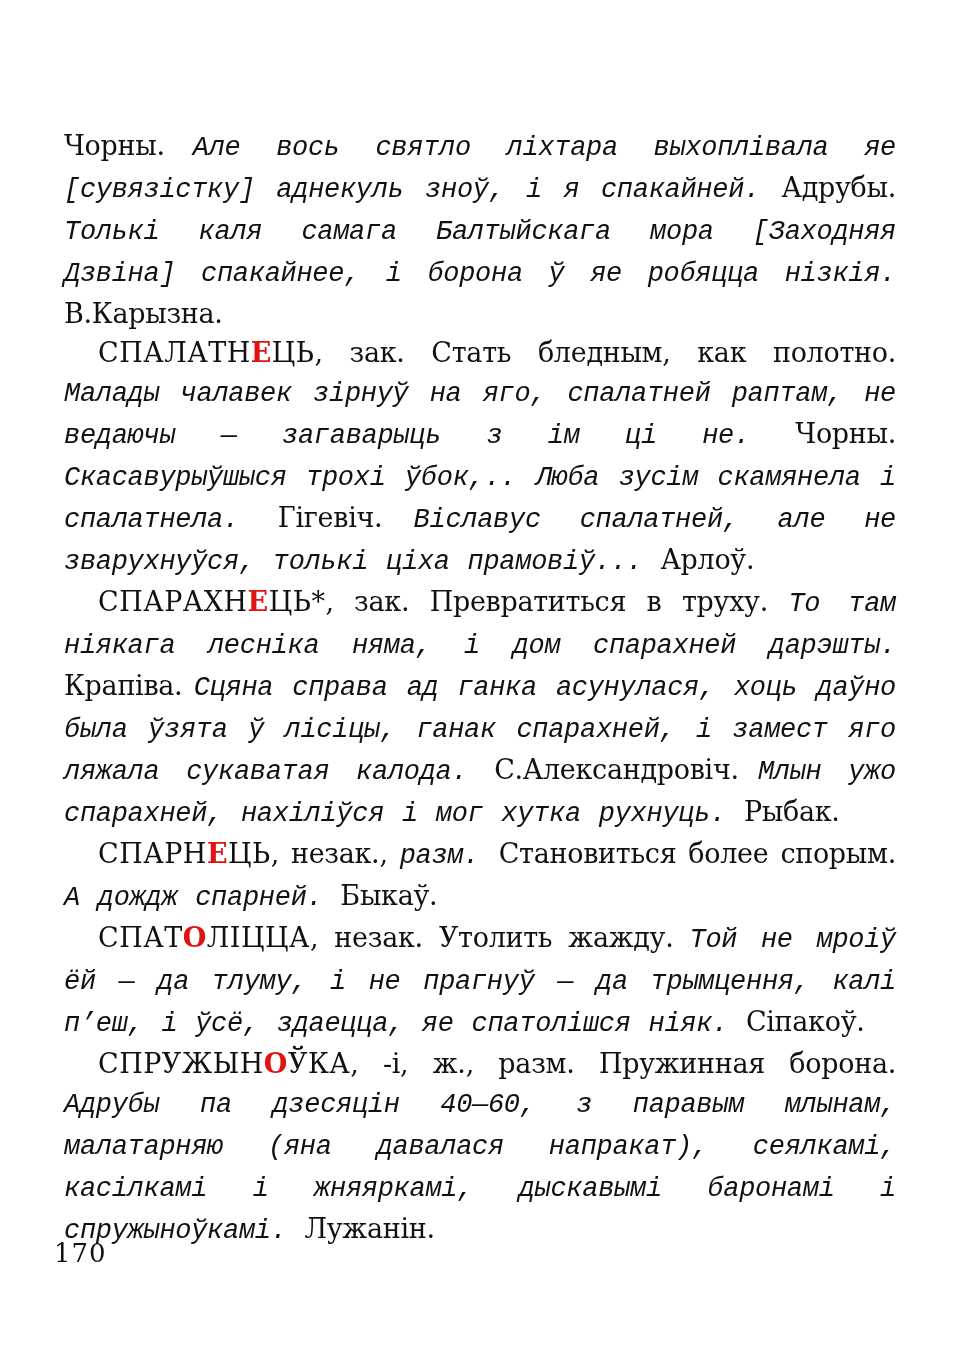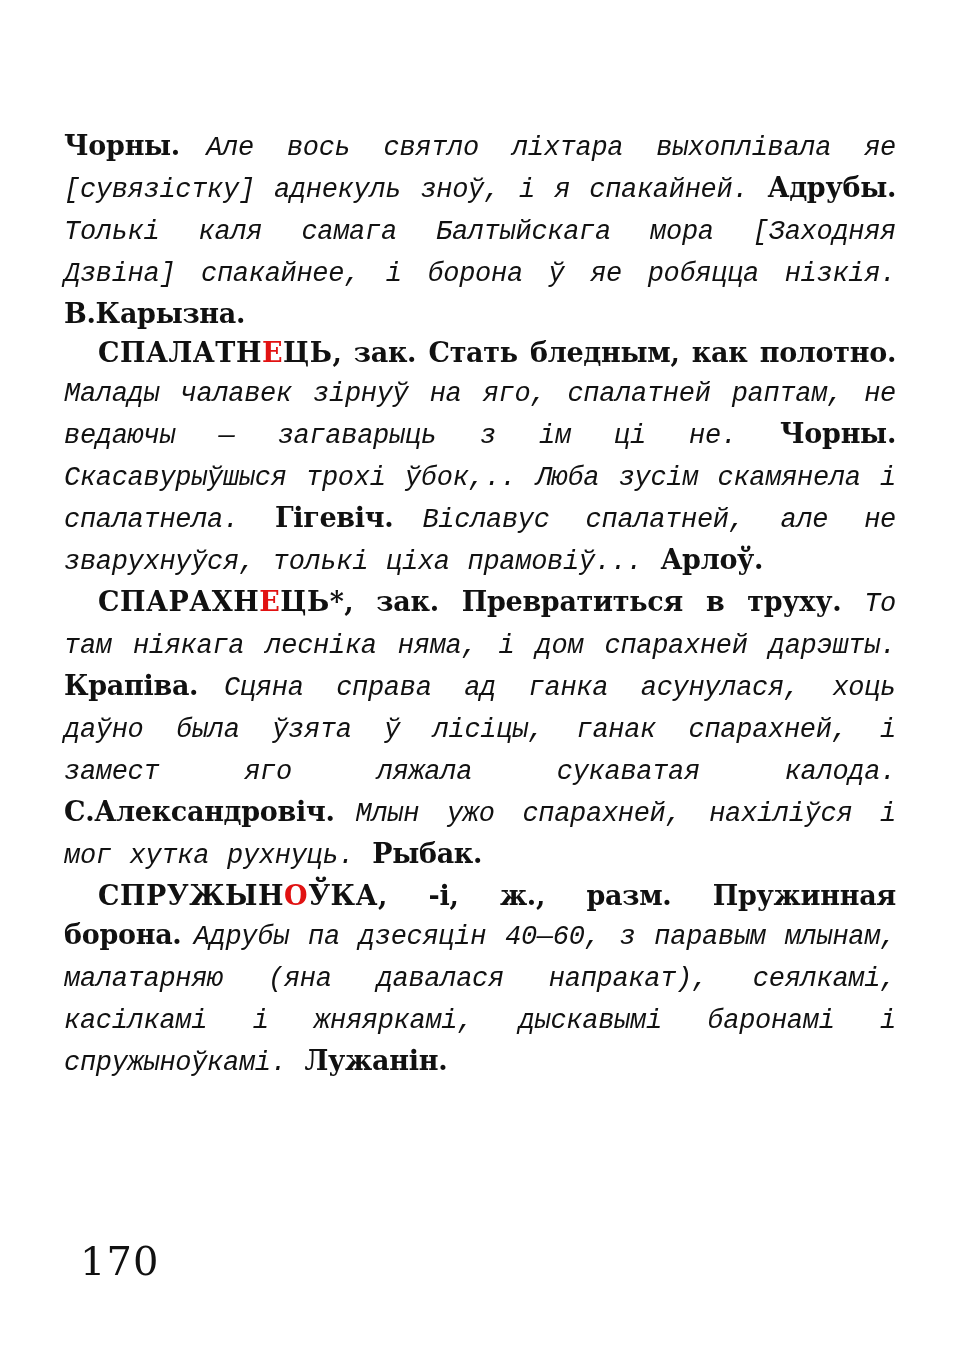"Чорны." .seg-roman { font-weight: bold -> normal }
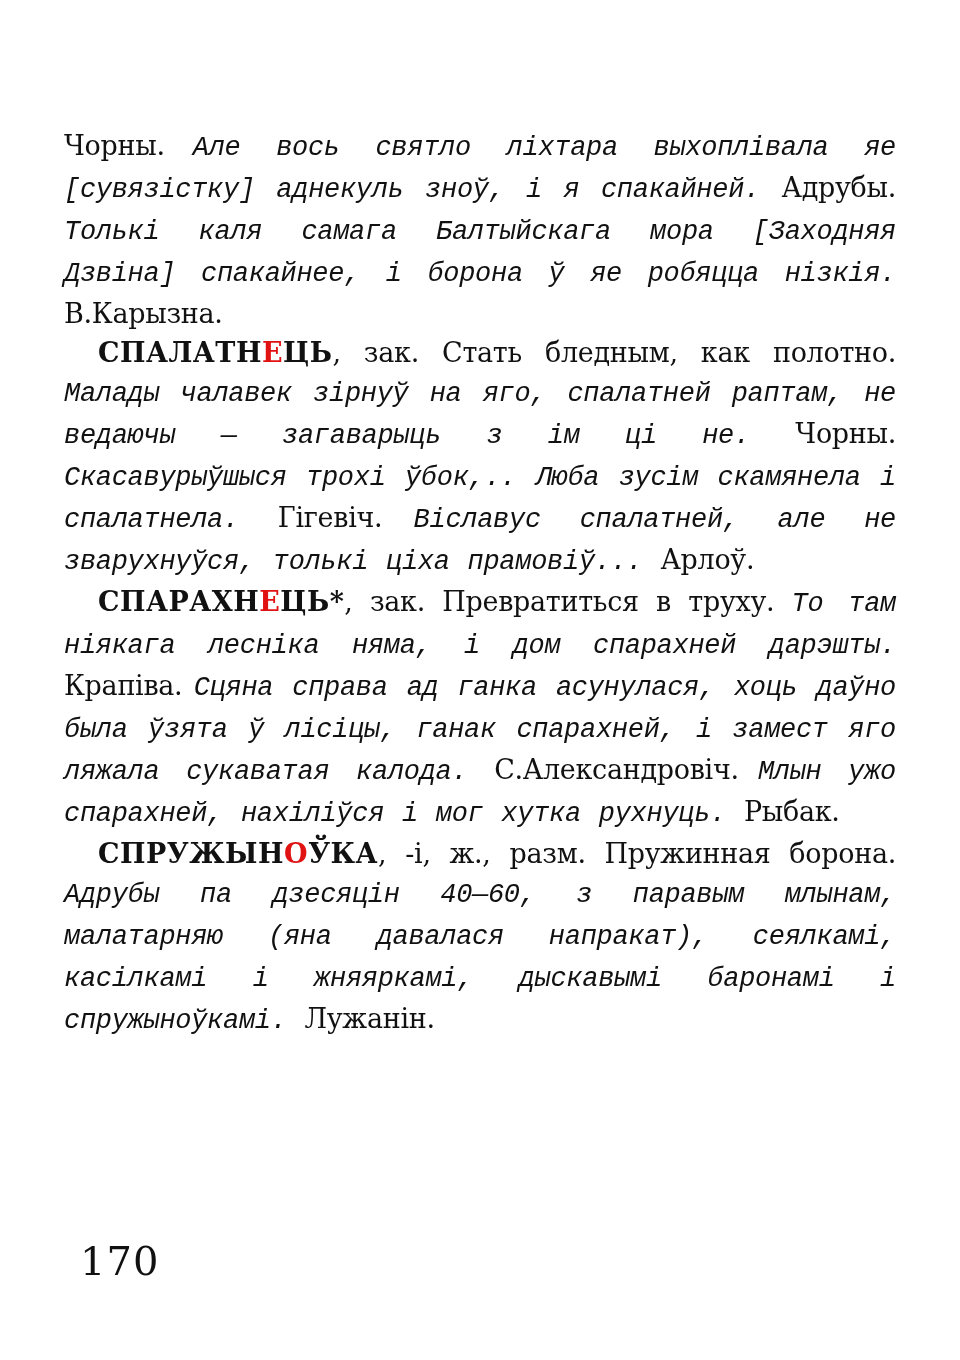"СПАЛАТН" .seg-bold { font-weight: 700 -> 400 }
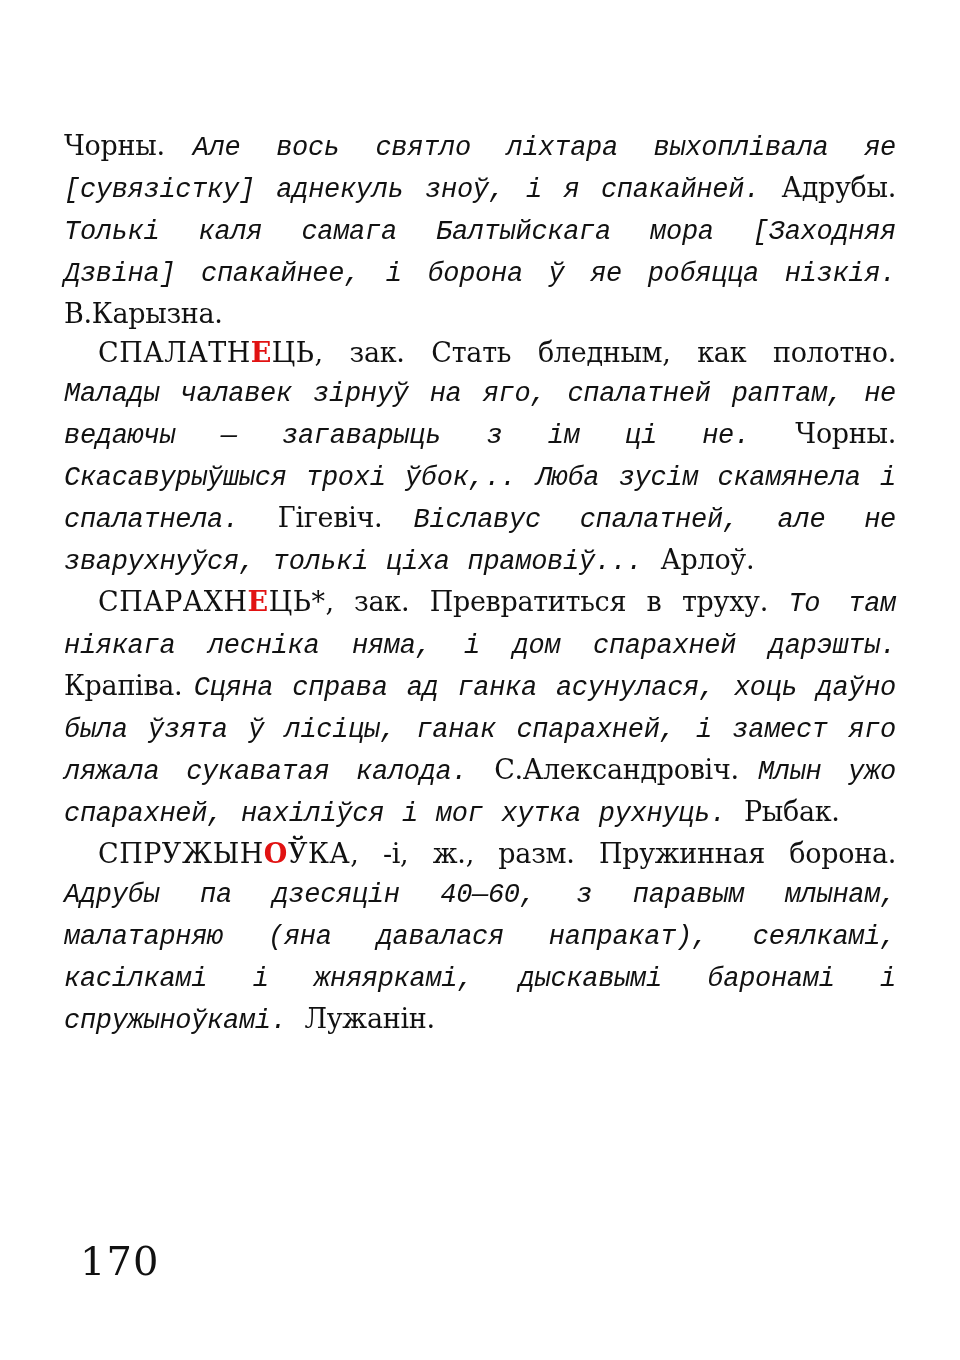"СПАРНЕЦЬ, незак., разм. Становиться" p.para { html: none -> <p><span>СПАРН</span><span>Е</span><span>ЦЬ</span><span>, незак., </span><span>разм. </span><span>Становиться более спорым. </span><span>А дождж спарней. </span><span>Быкаў.</span></p> }
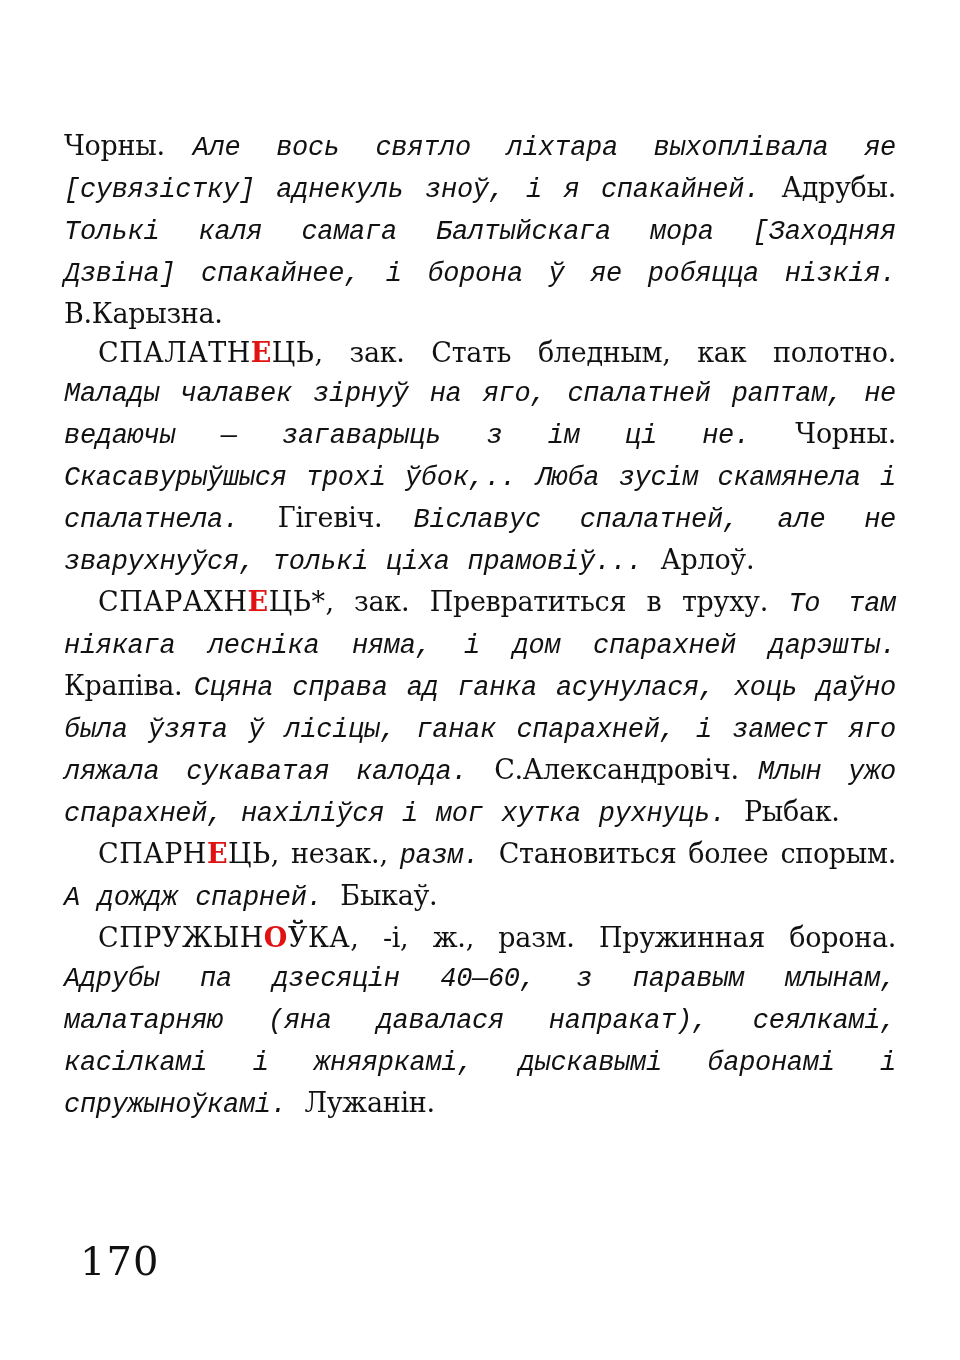"СПАТОЛІЦЦА, незак. Утолить жажду. Той" p.para { html: none -> <p><span>СПАТ</span><span>О</span><span>ЛІЦЦА</span><span>, незак. Утолить жажду. </span><span>Той не мроіў ёй — да тлуму, і не прагнуў — да трымцення, калі п’еш, і ўсё, здаецца, яе спатолішся ніяк. </span><span>Сіпакоў.</span></p> }
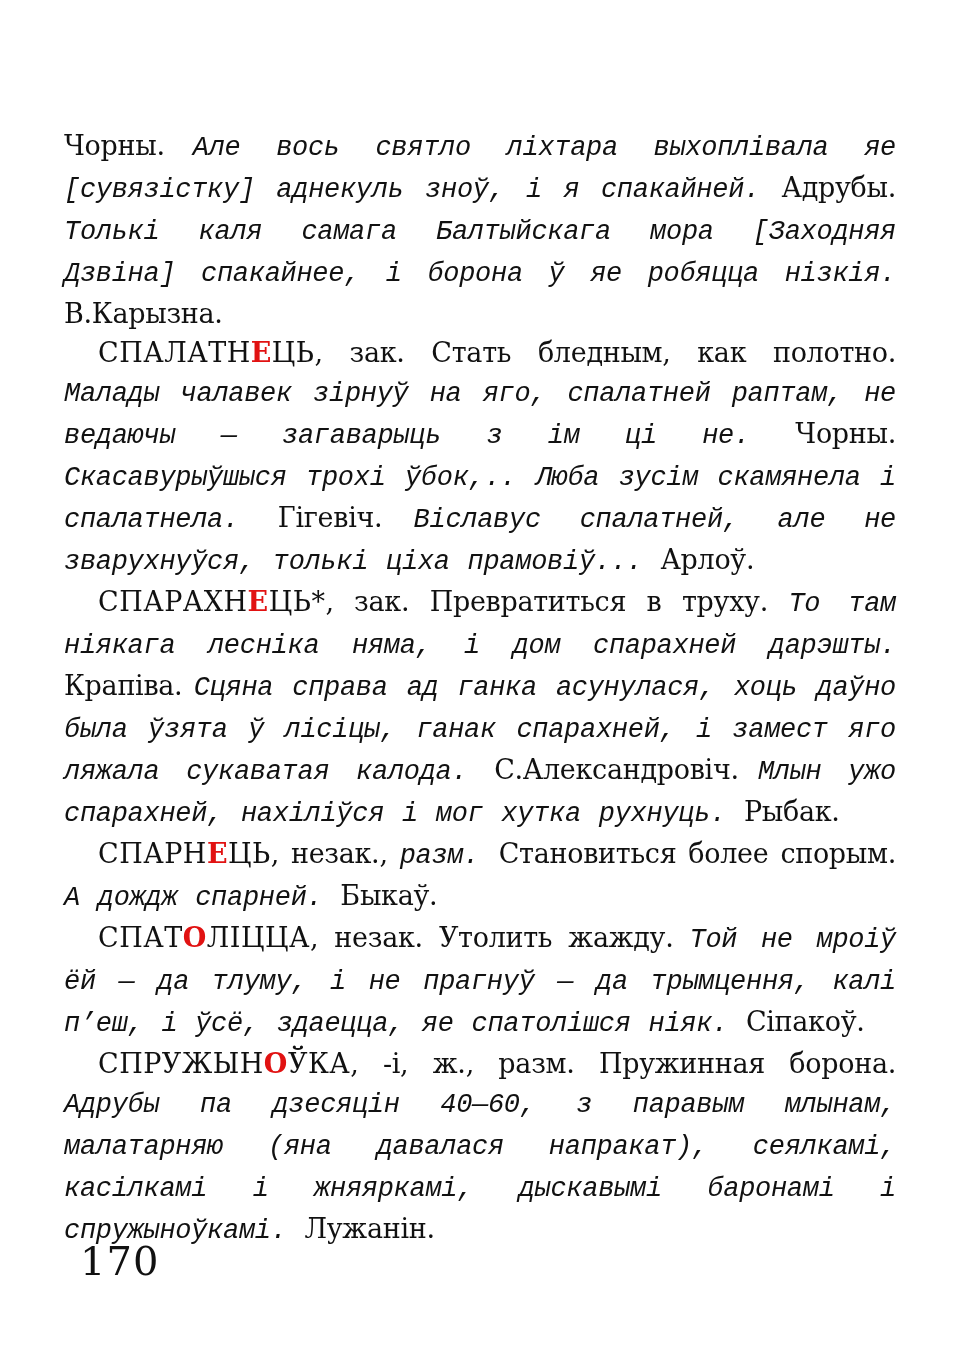"170" .page-number { font-size: 40px -> 26px; left: 80px -> 54px }
